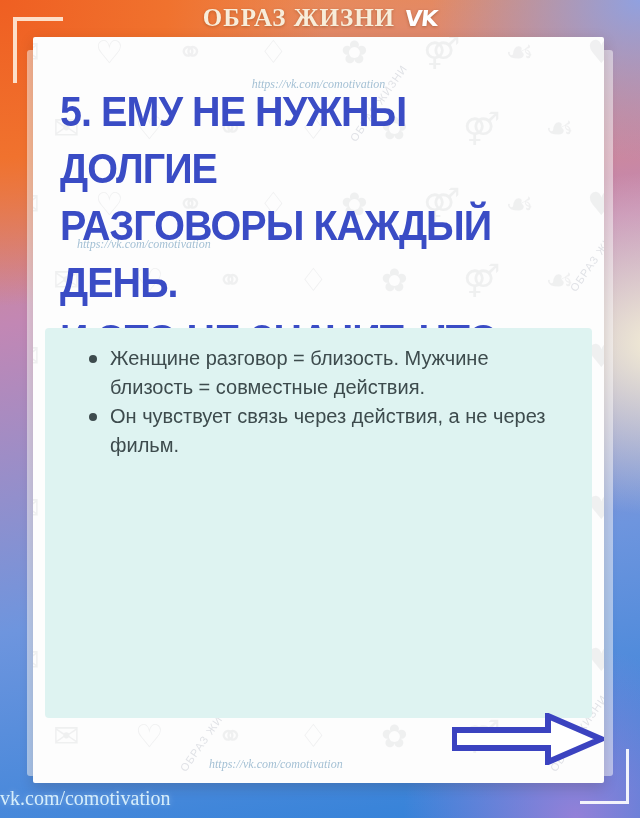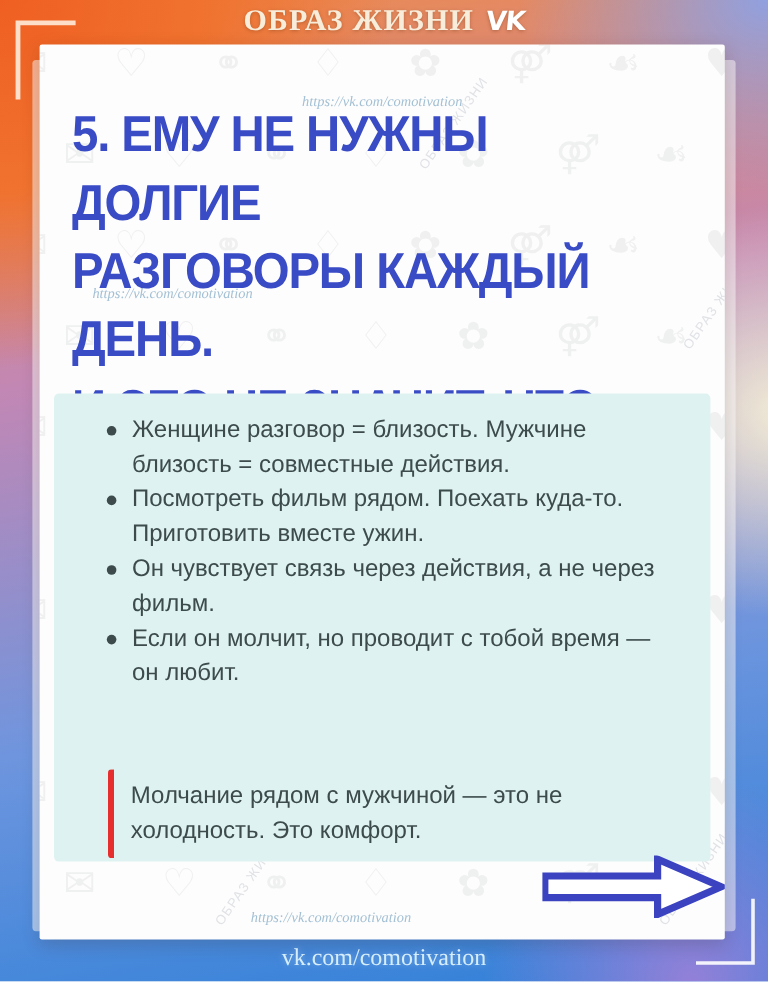"Посмотреть фильм рядом. Поехать куда-то." li { html: <li>Посмотреть фильм рядом. Поехать куда-то. Приготовить вместе ужин.</li> -> none }
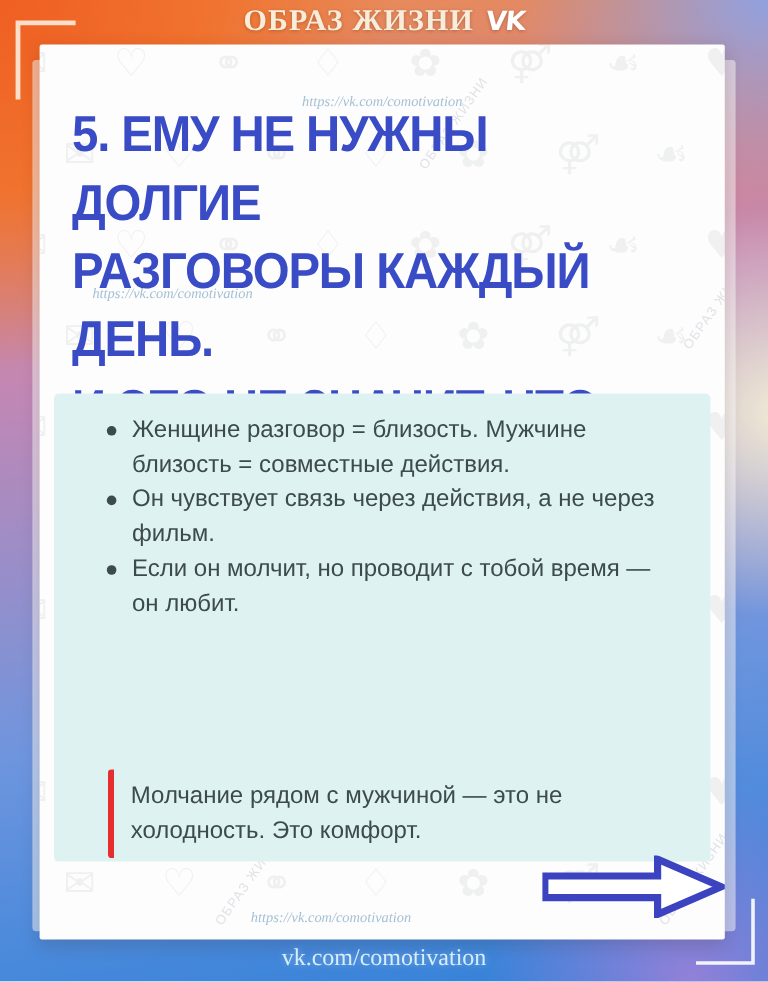"Если он молчит, но проводит" li { html: <li>Если он молчит, но проводит с тобой время — он любит.</li> -> none }
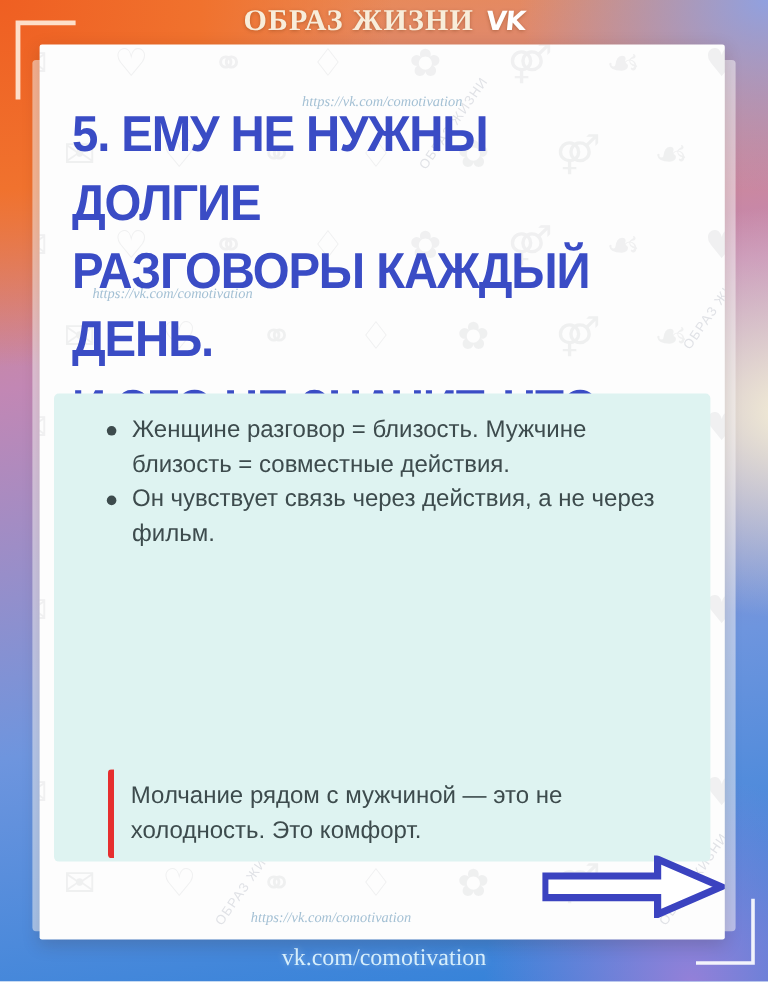"Молчание рядом с мужчиной —" div.quote { html: <div> <span>Молчание рядом с мужчиной — это не холодность. Это комфорт.</span> </div> -> none }
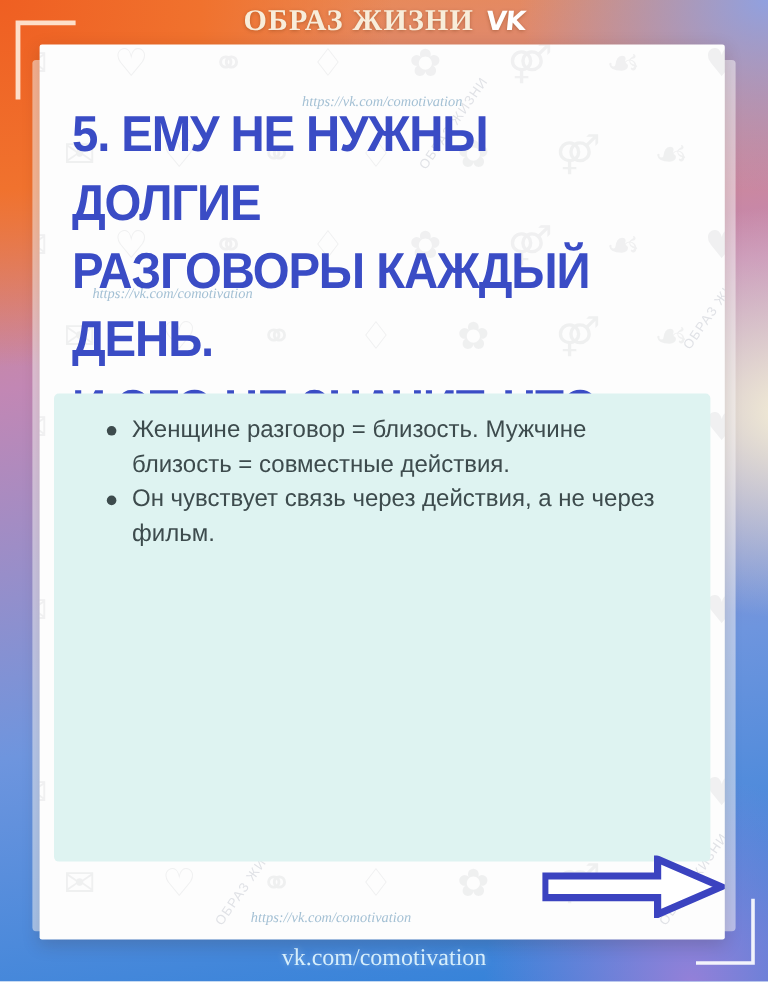"vk.com/comotivation" .footer { text-align: center -> none }
